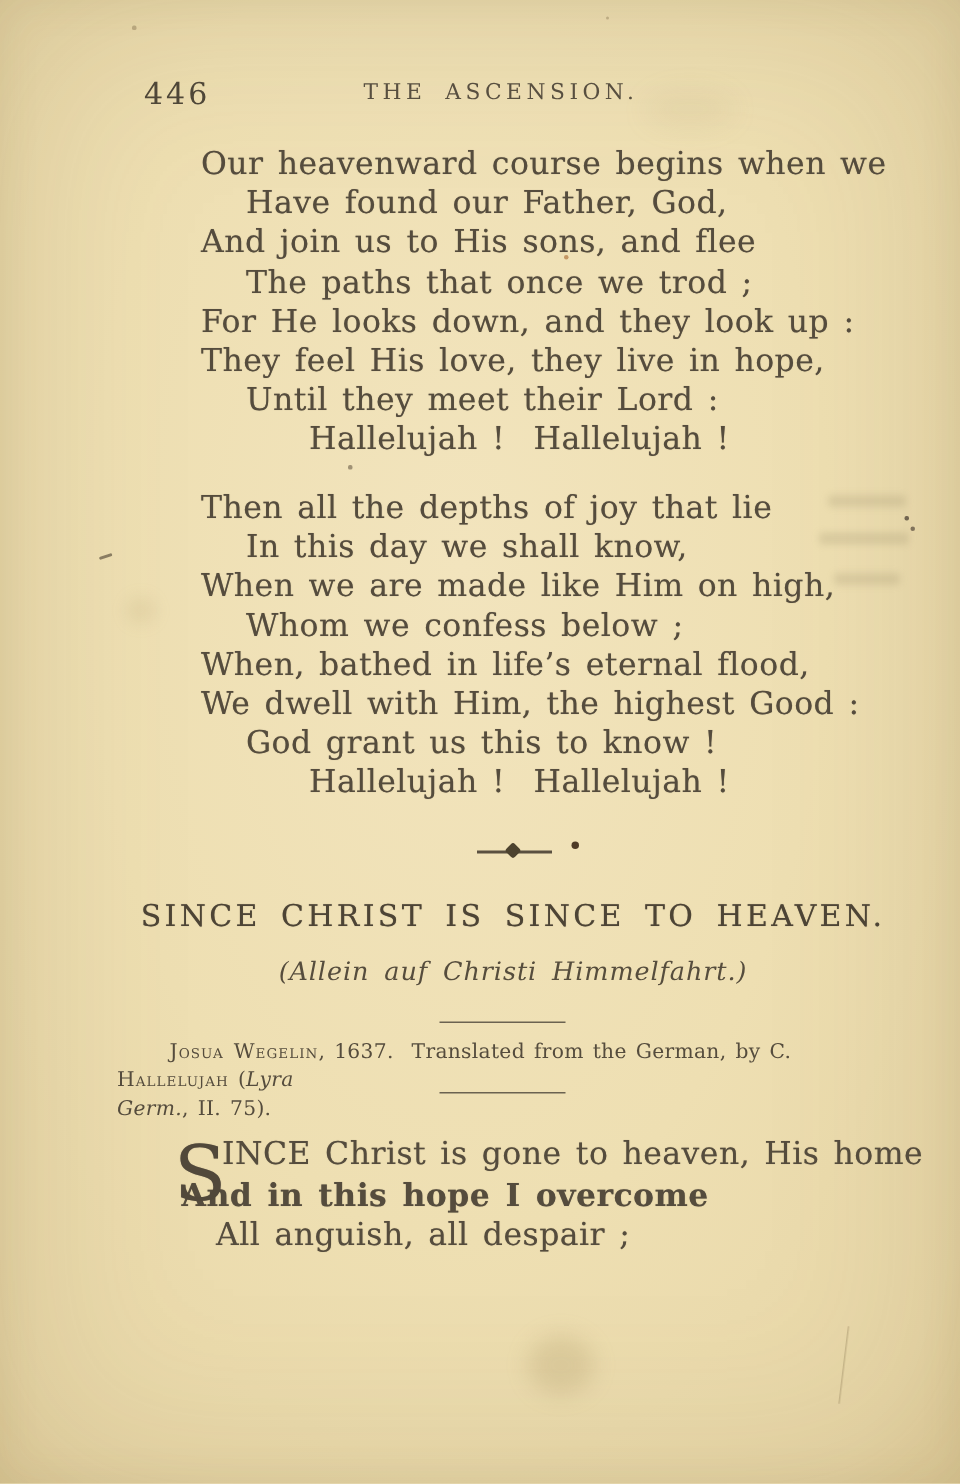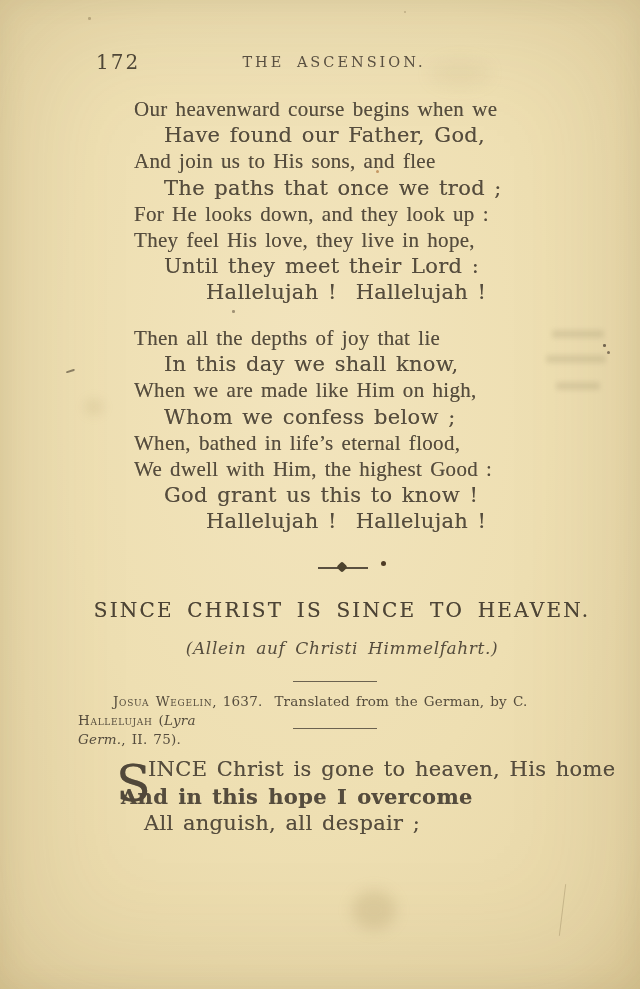"172" div.page-number { text: 172 -> 446 }
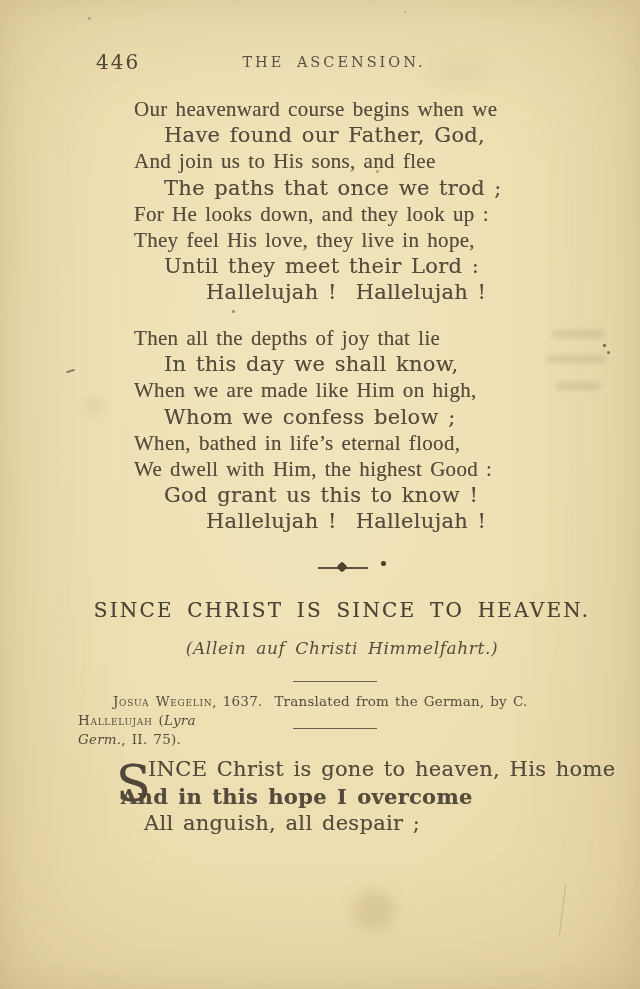"Our heavenward course begins when" .ind0 { font-family: Liberation Serif, serif -> none }
